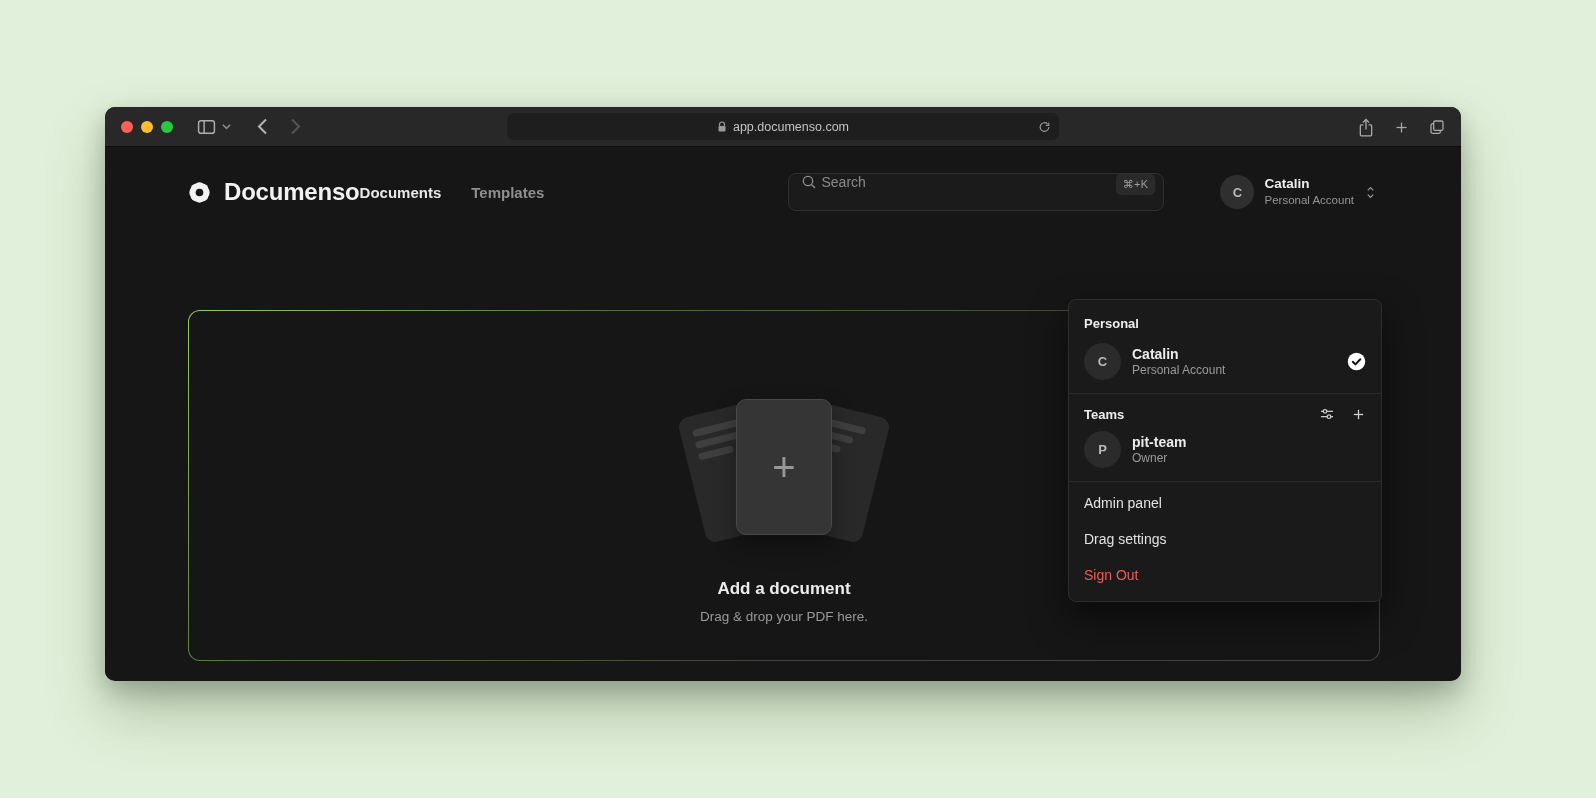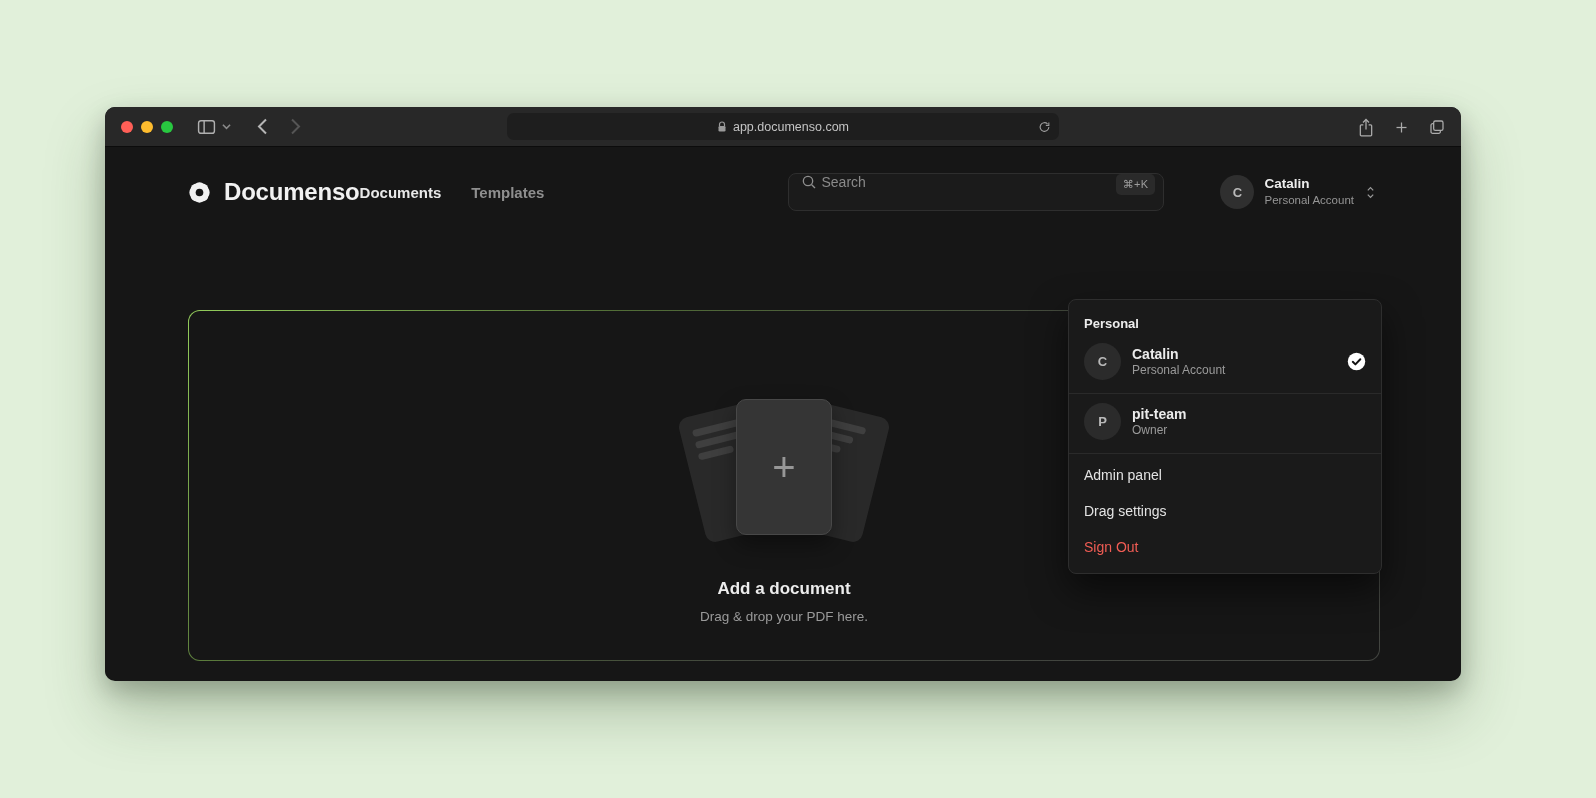"Teams" div.menu-teams-row { html: none -> <div> <span>Teams</span> <span> <span> <svg> <line></line> <line></line> <circle></circle> <circle></circle> </svg> </span> <span> <svg> <line></line> <line></line> </svg> </span> </span> </div> }
